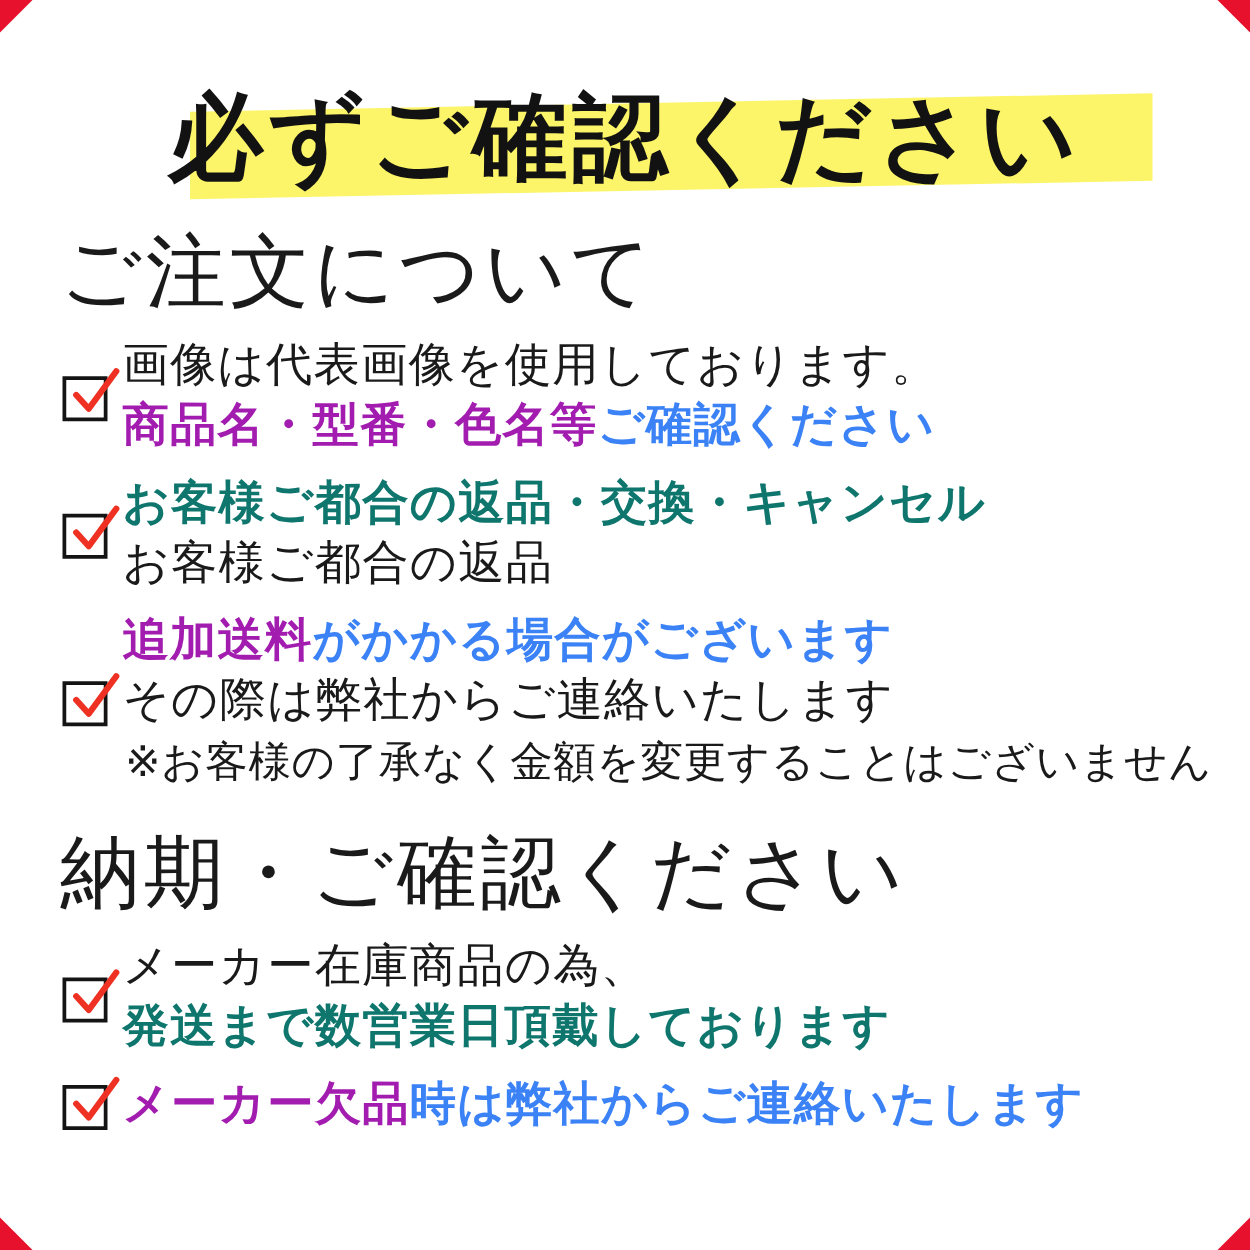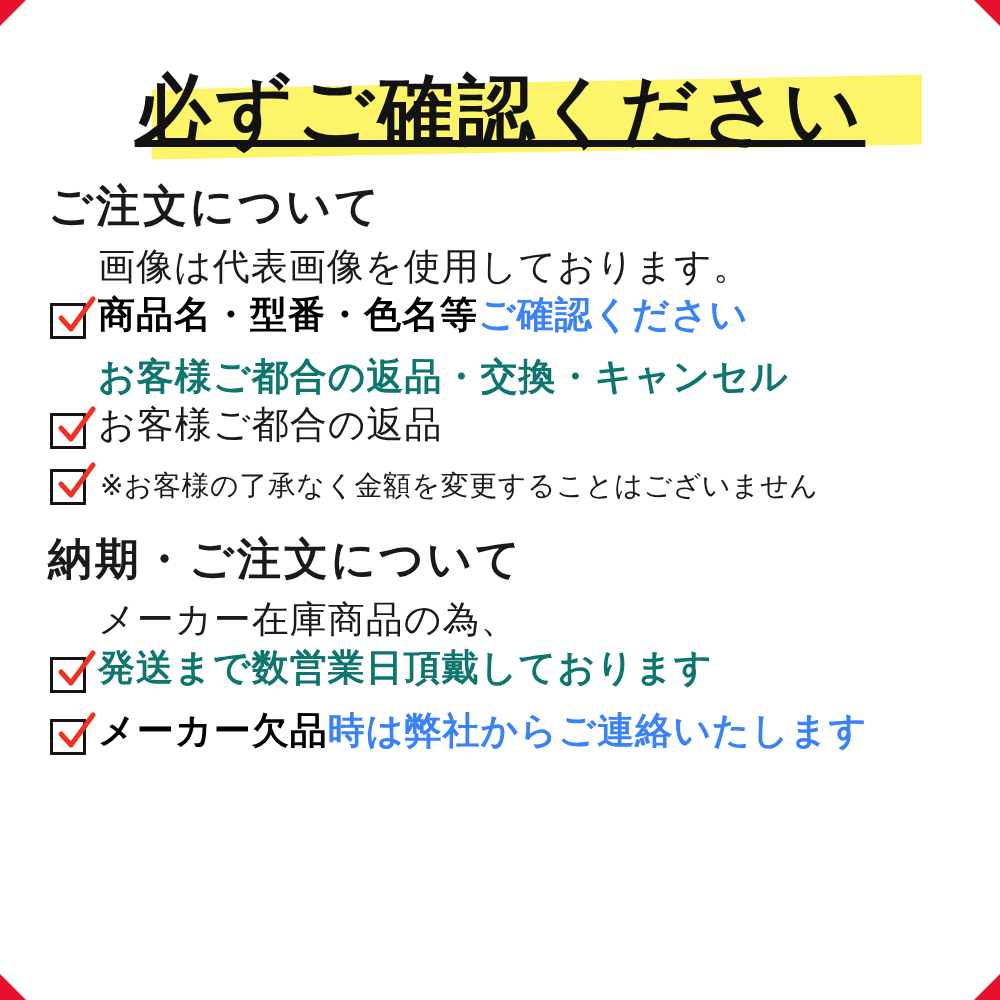"必ずご確認ください" .title-text { text-decoration: underline -> none }
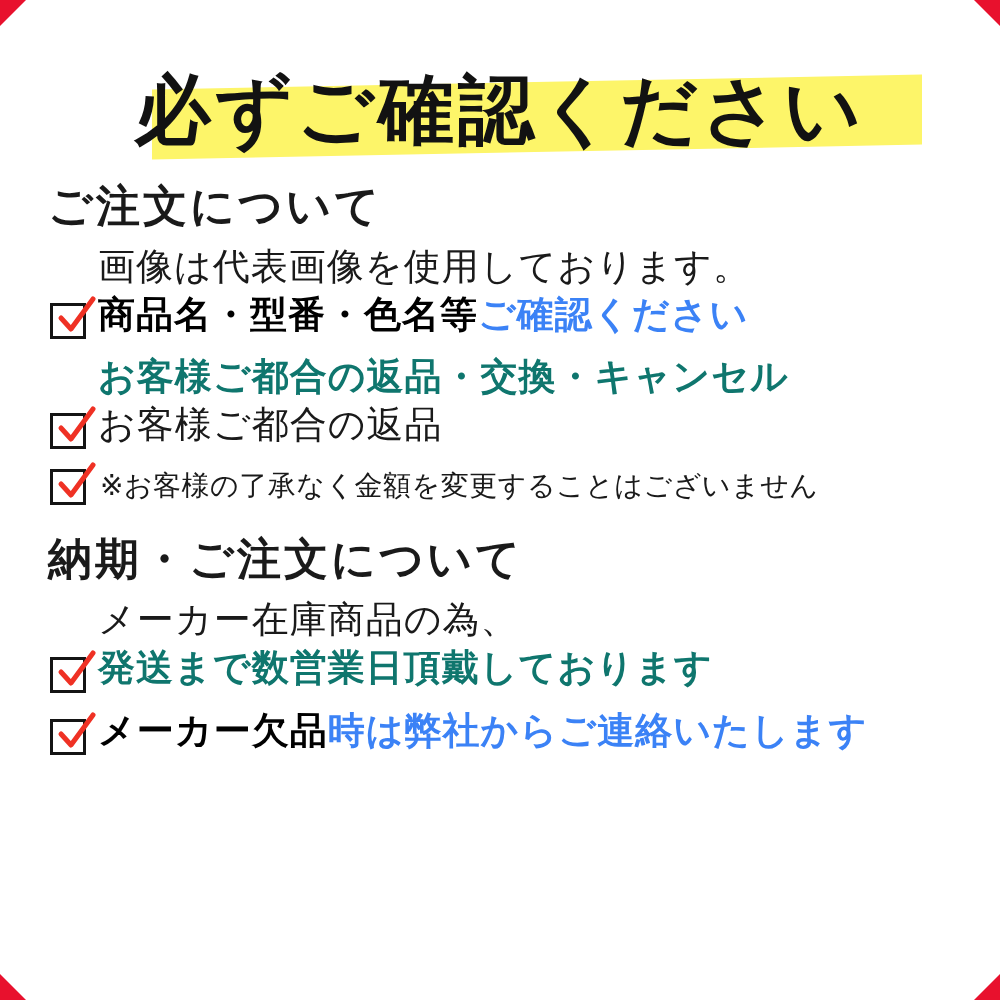"ご注文について" .section-head { font-size: 44px -> 64px; font-weight: bold -> normal }
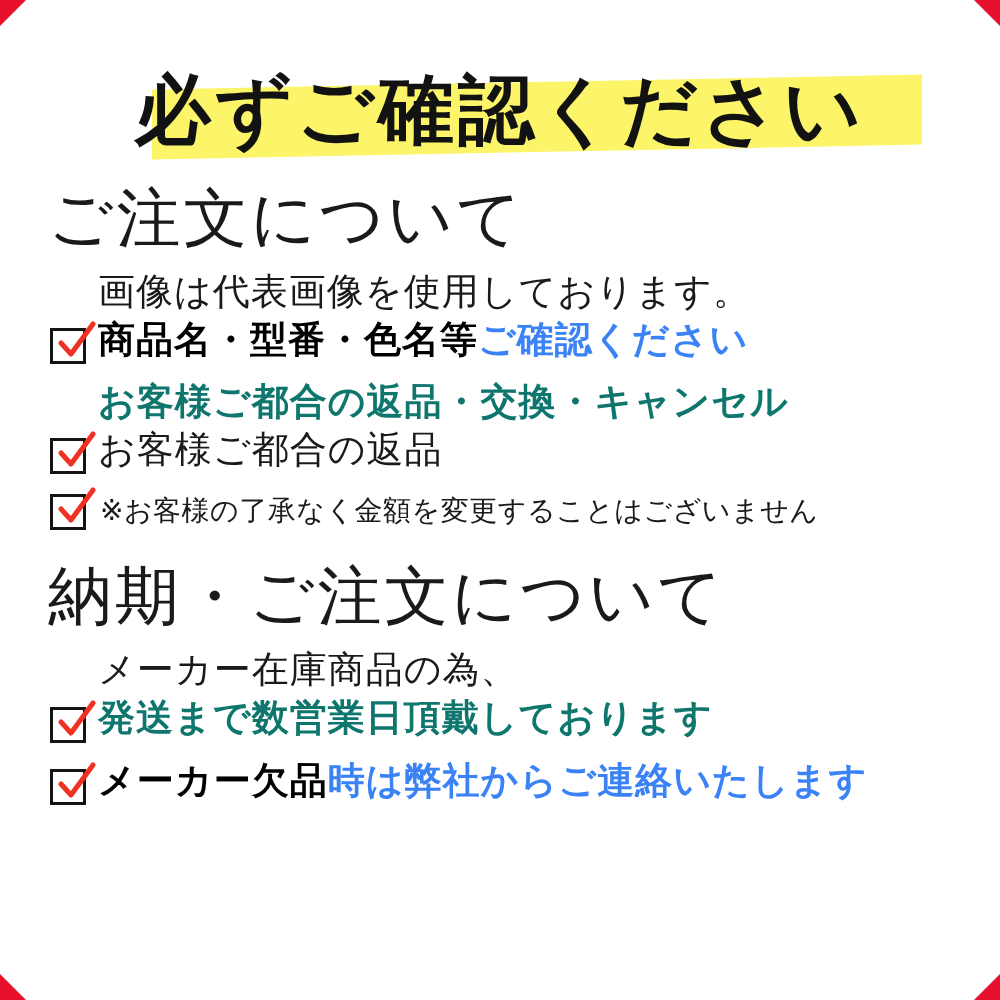"画像は代表画像を使用しております。" .item { align-items: flex-end -> center }
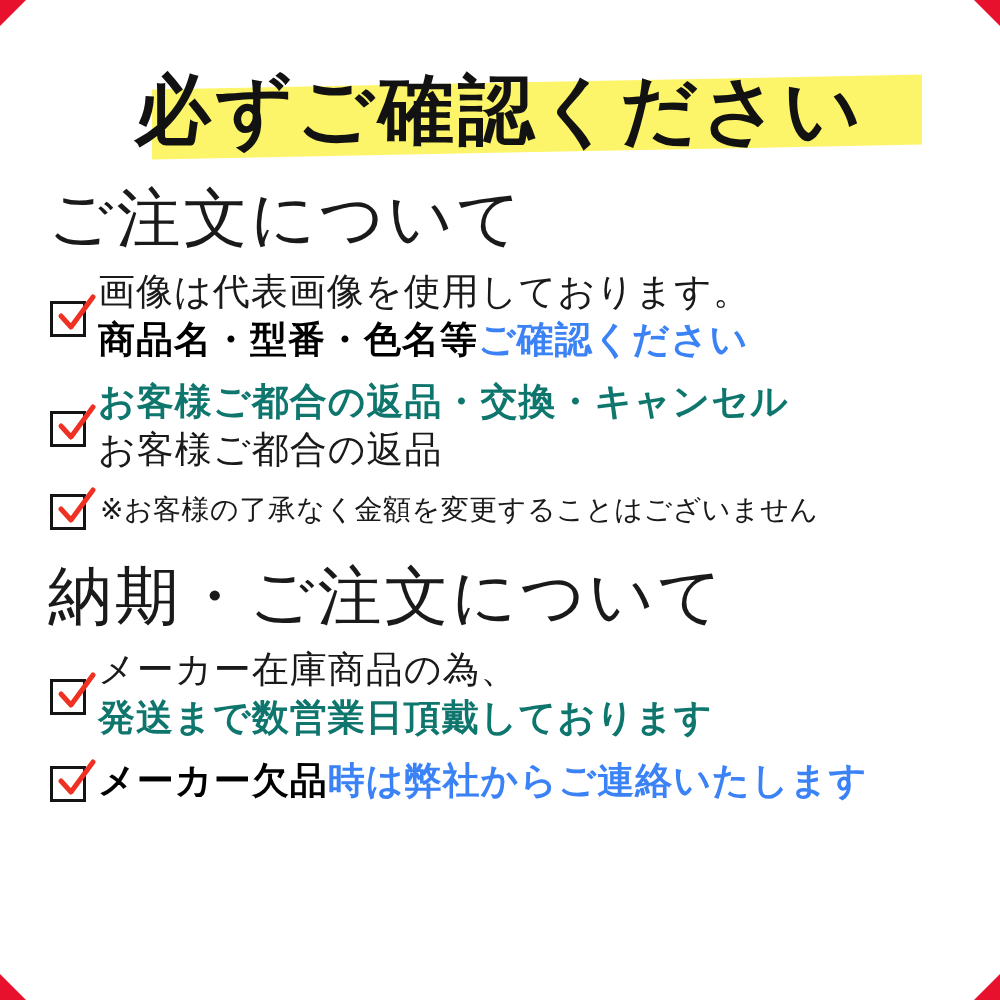"商品名・型番・色名等" .mixed .red { color: #000000 -> #a21caf }
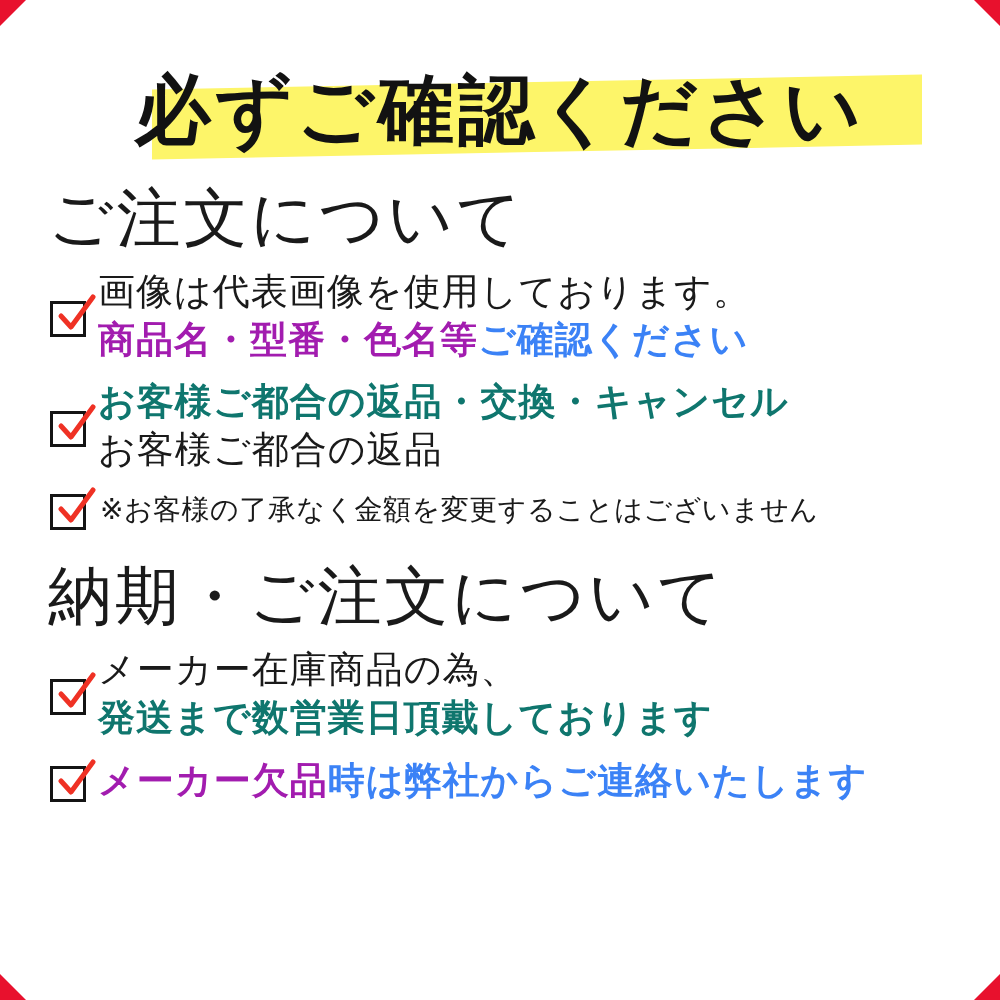"追加送料がかかる場合がございます" div.line { html: none -> <div><span>追加送料</span><span>がかかる場合がございます</span></div> }
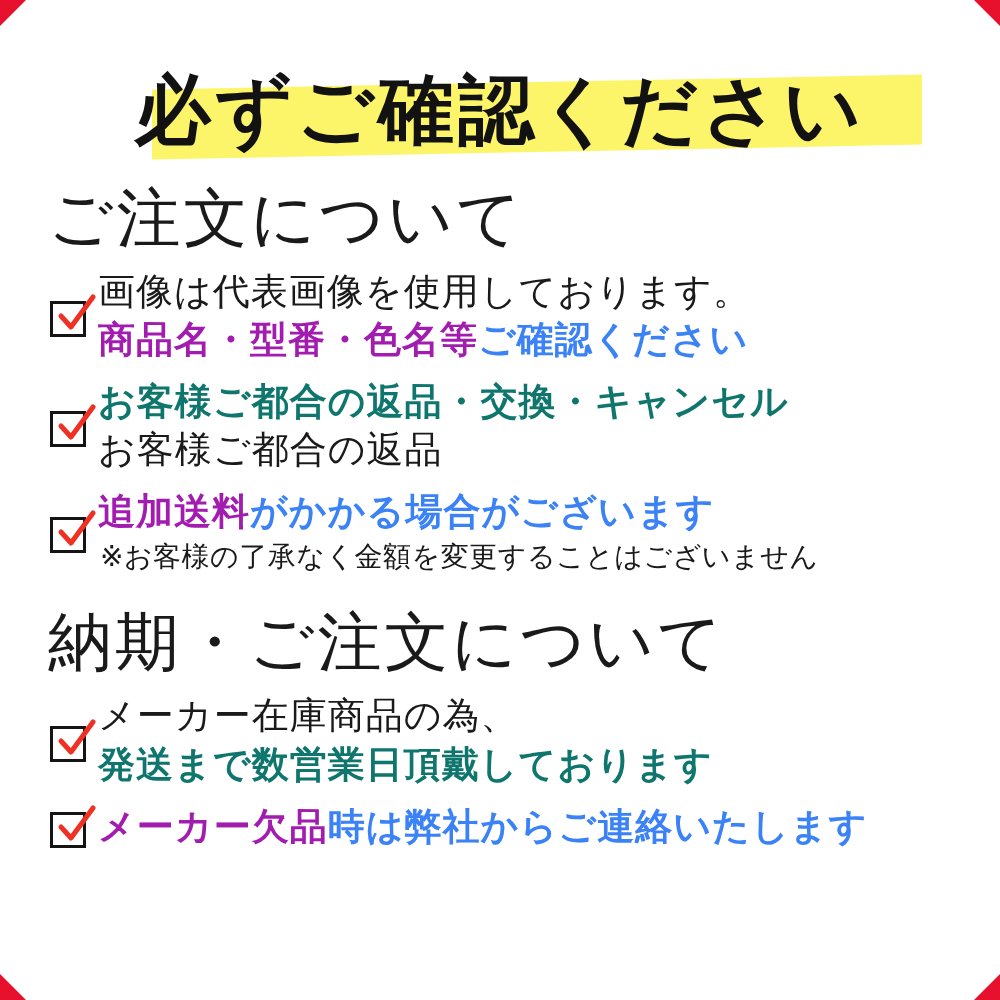"その際は弊社からご連絡いたします" div.line { html: none -> <div>その際は弊社からご連絡いたします</div> }
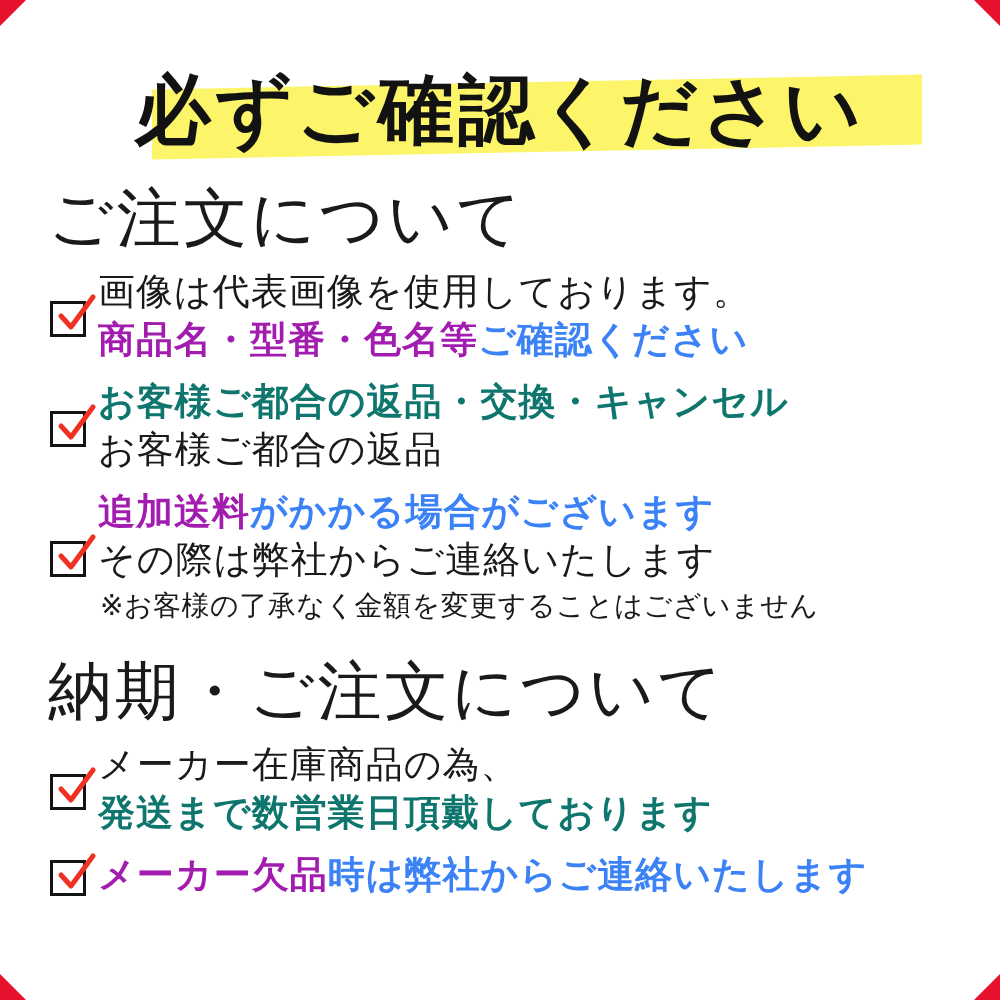"※お客様の了承なく金額を変更することはございません" .note { font-size: 28px -> 34px }
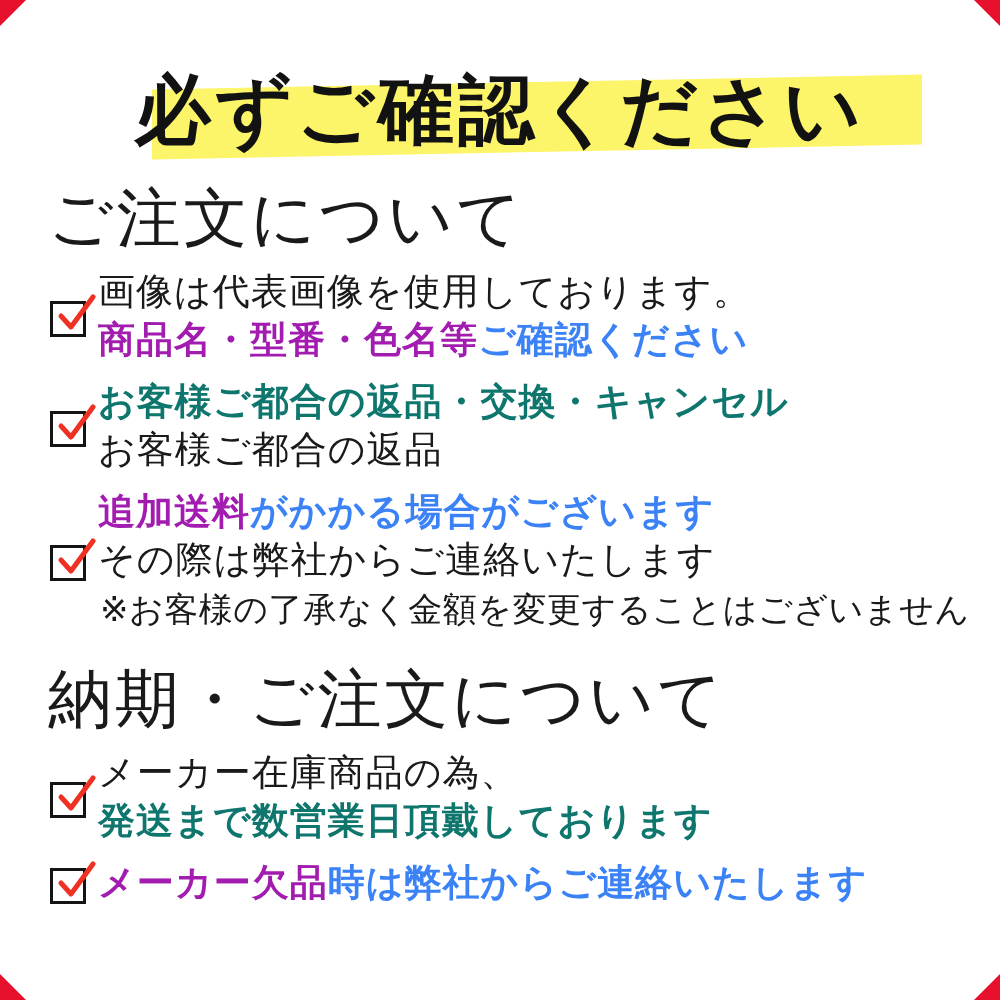"納期・ご注文について" div.section-head { text: 注文について -> 確認ください }
